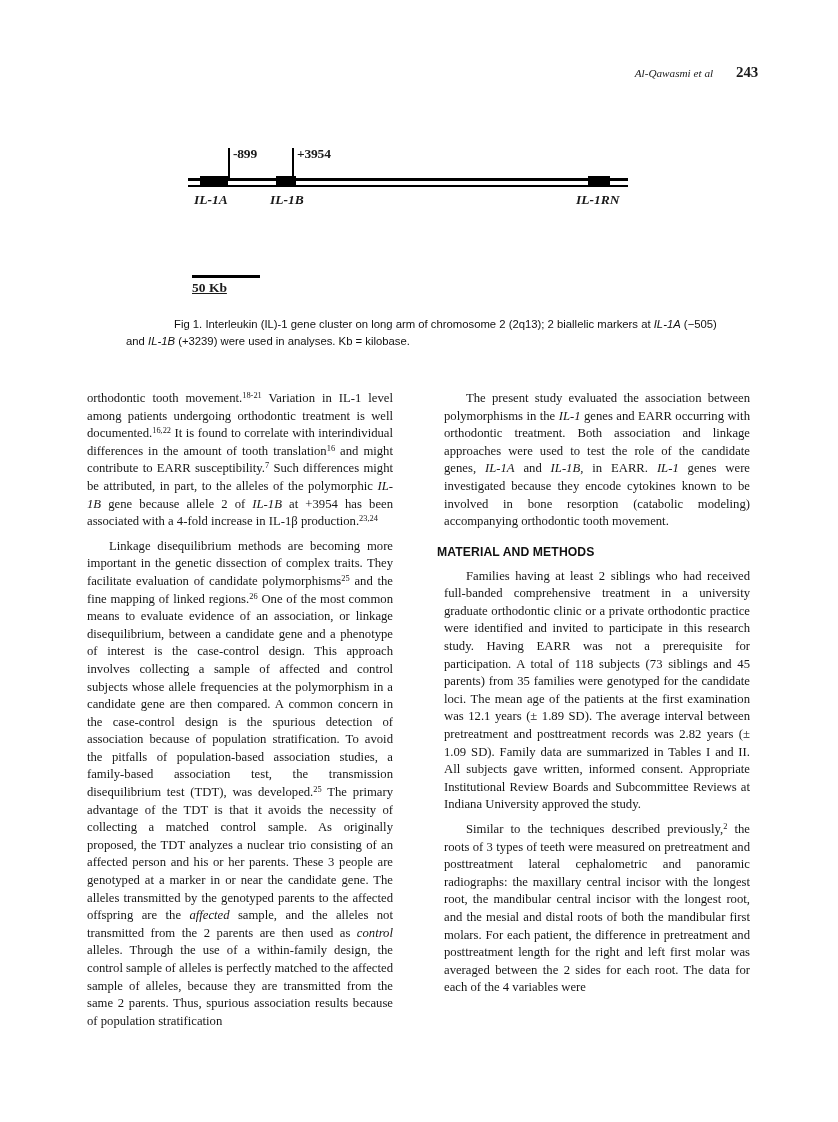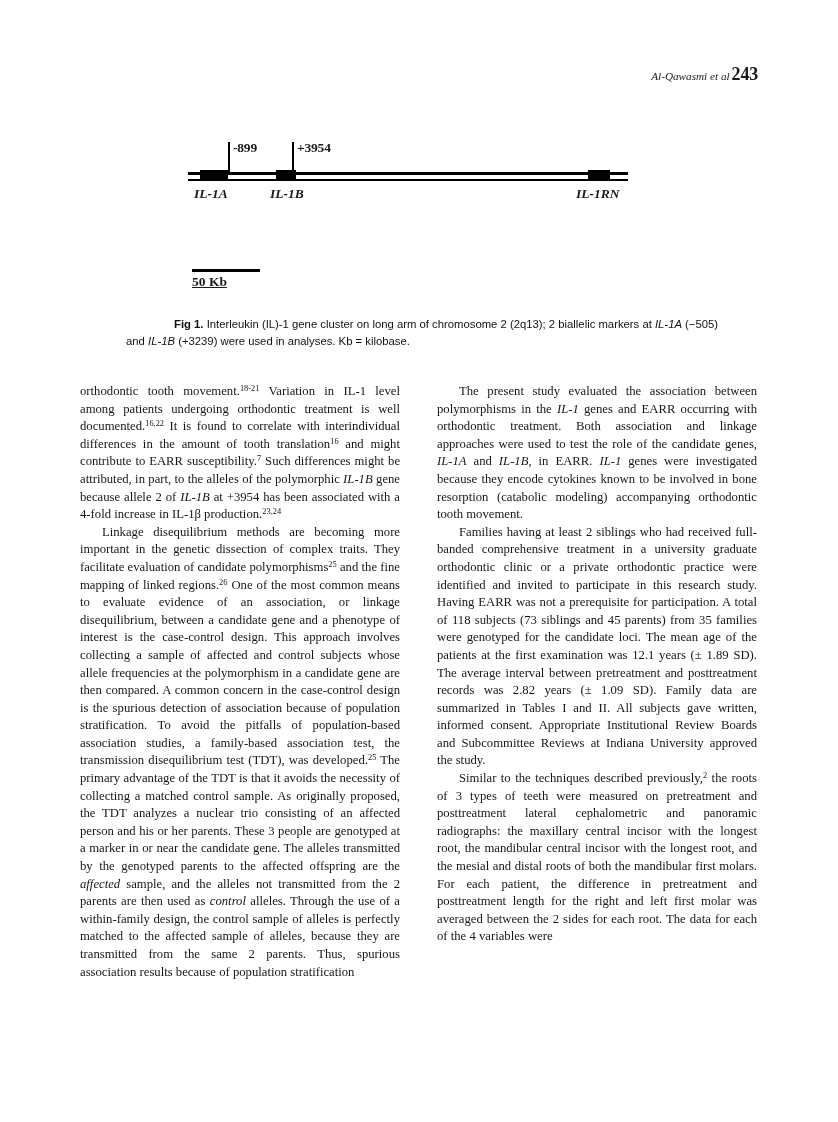"243" .rh-page { font-size: 18px -> 15px; margin-left: 2px -> 23px }
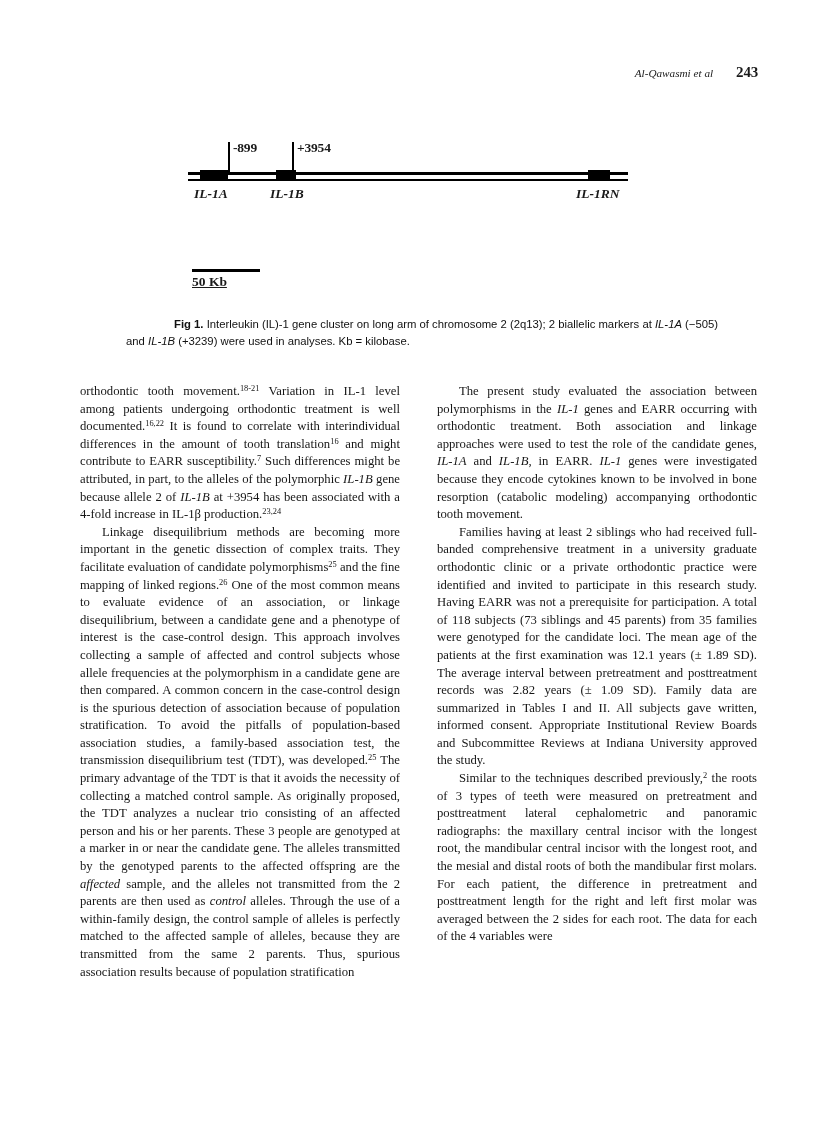"-899" #figure-1 { top: 130px -> 136px }
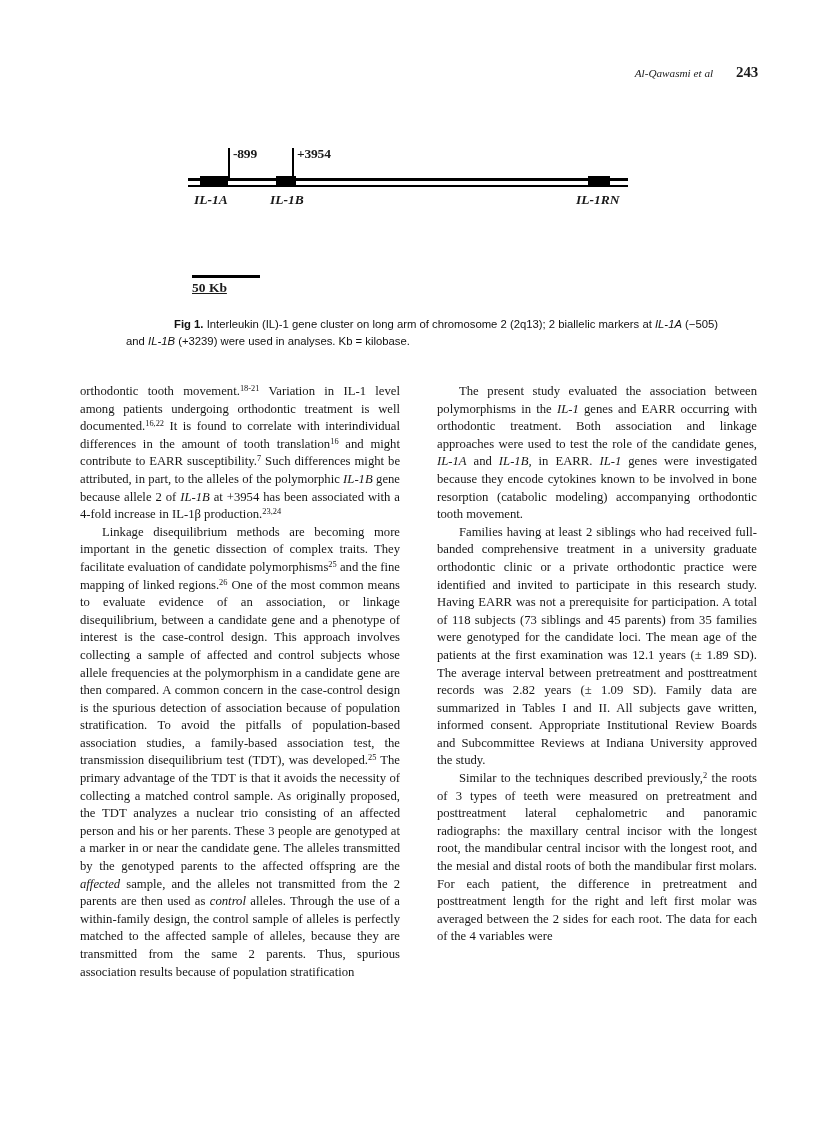"Fig 1." #fig-caption .cap-bold { font-weight: bold -> normal }
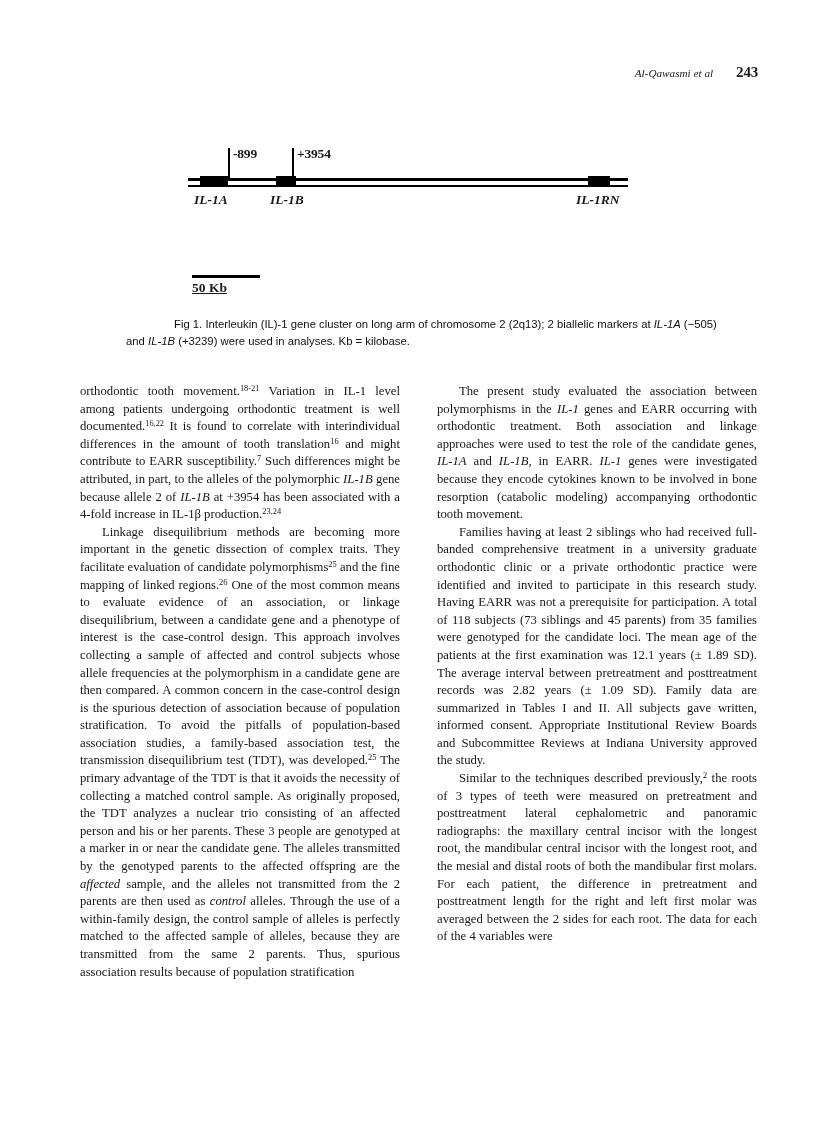"orthodontic tooth movement.18-21" .column p { margin: 0 -> 7px }
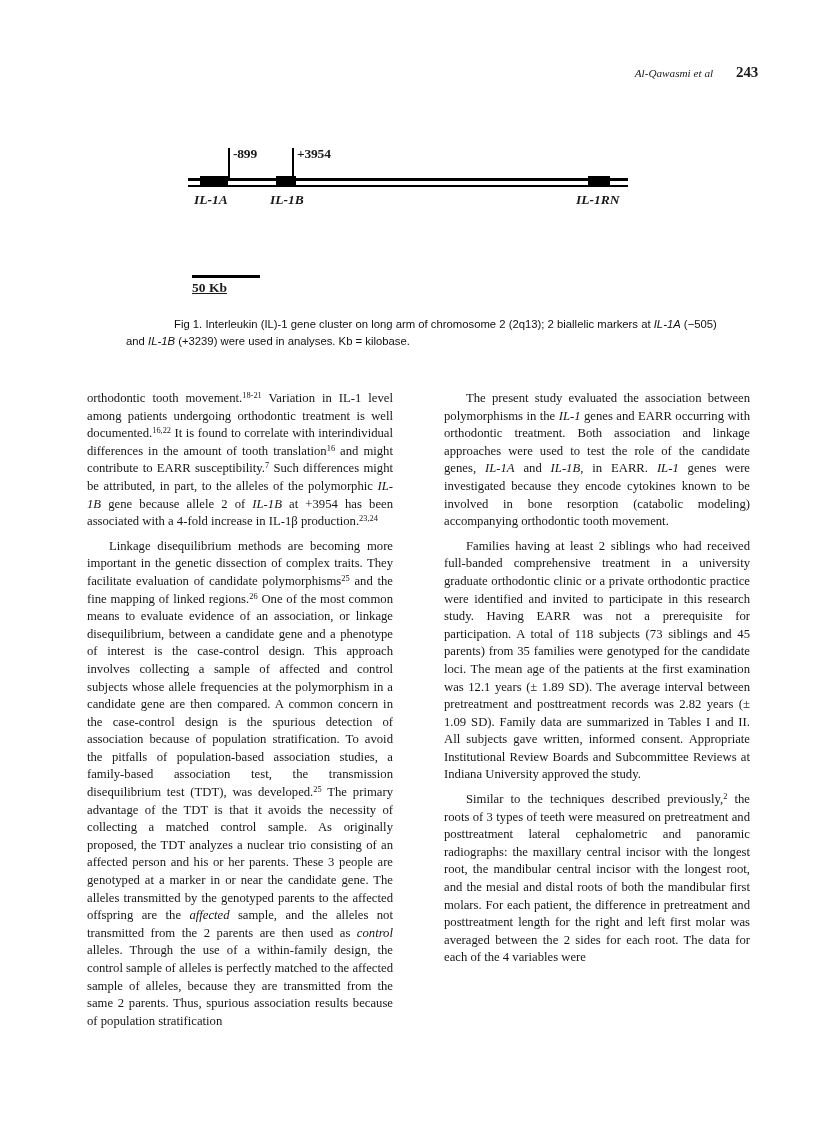"MATERIAL AND METHODS" h2.section-head { html: none -> <h2>MATERIAL AND METHODS</h2> }
